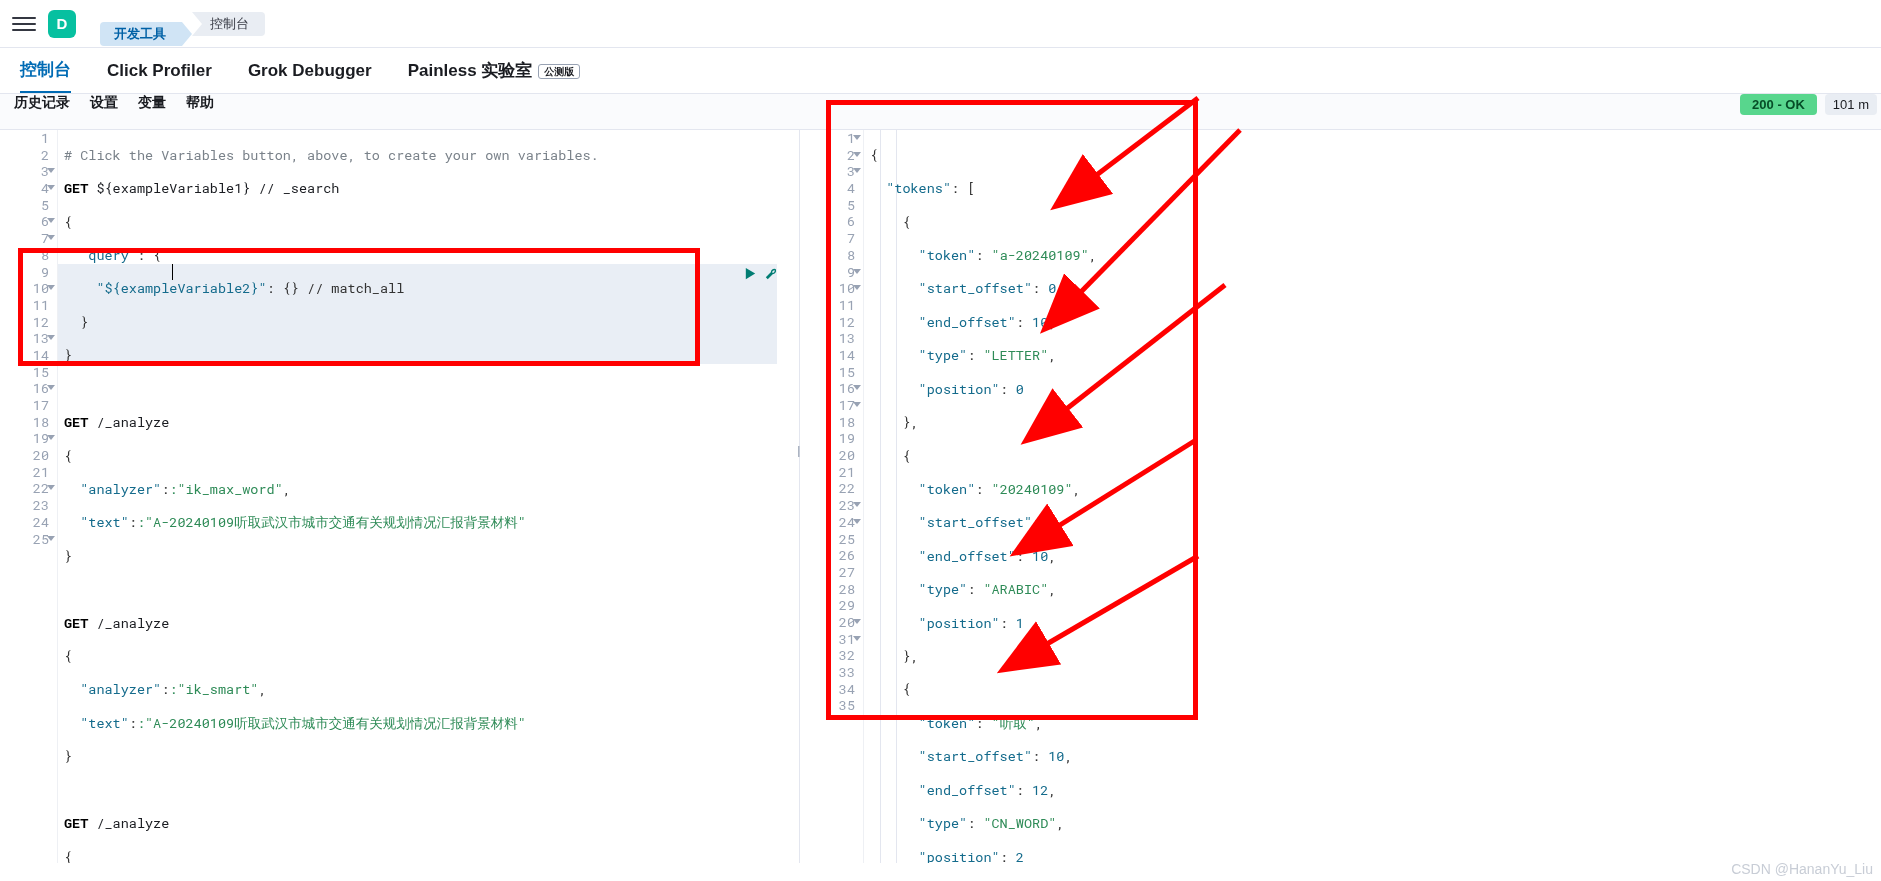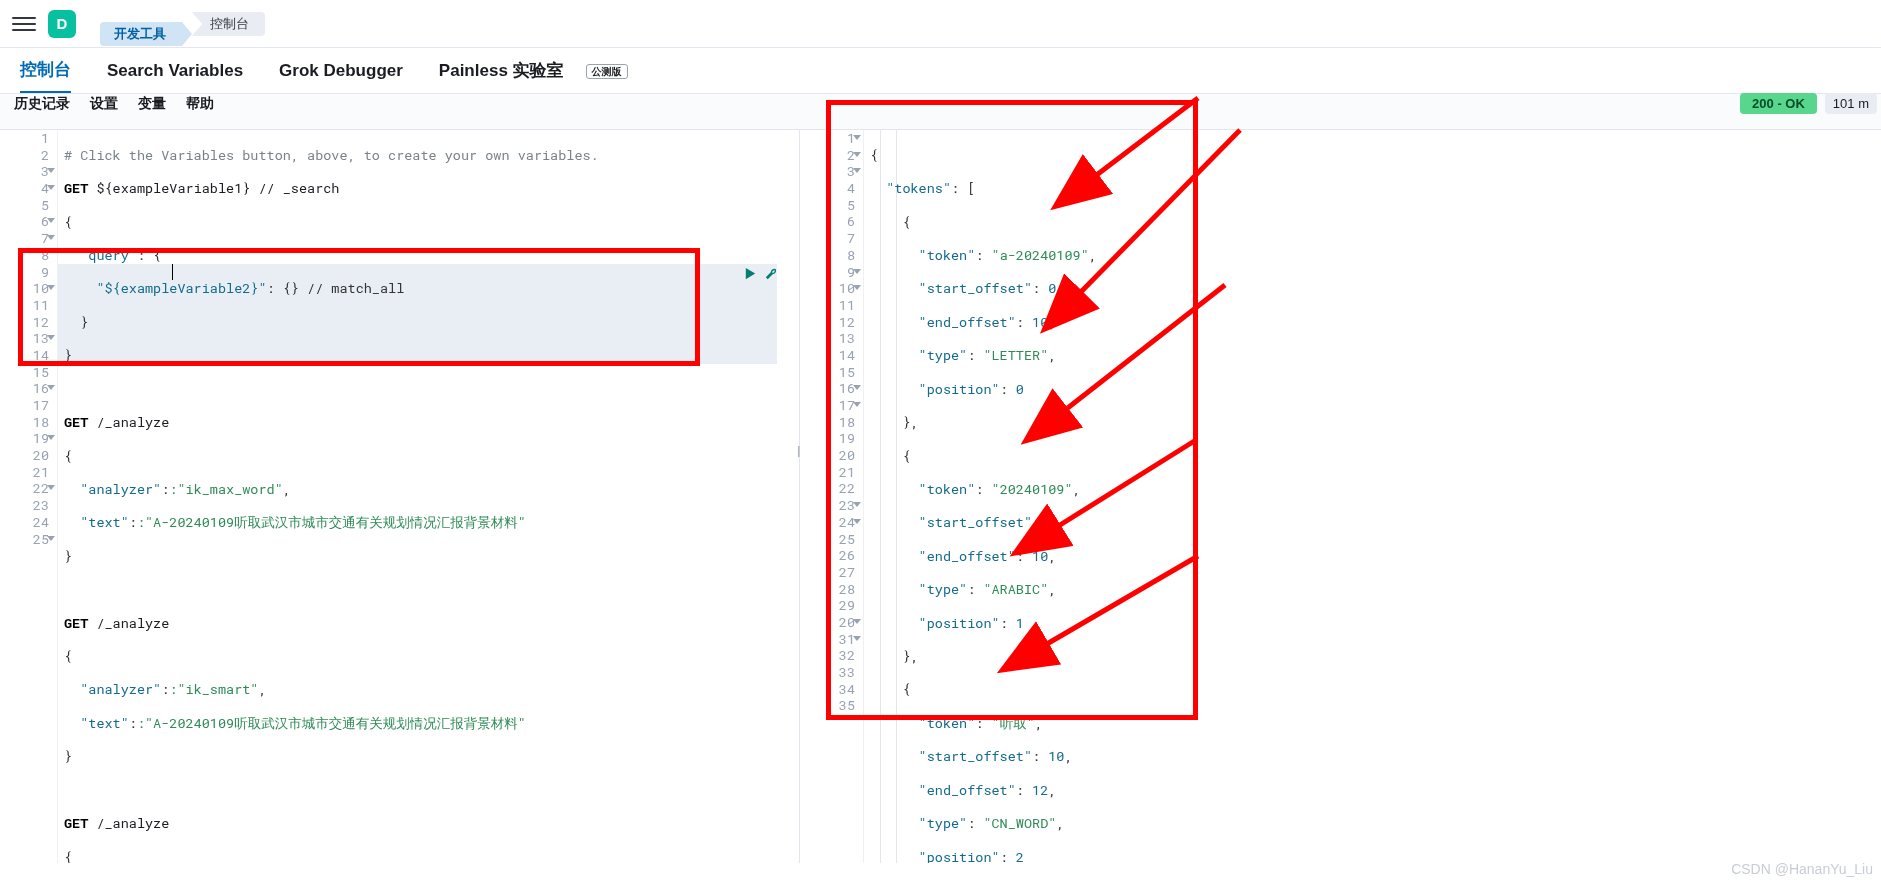"Search Variables" div.tab { text: Search Variables -> Click Profiler }
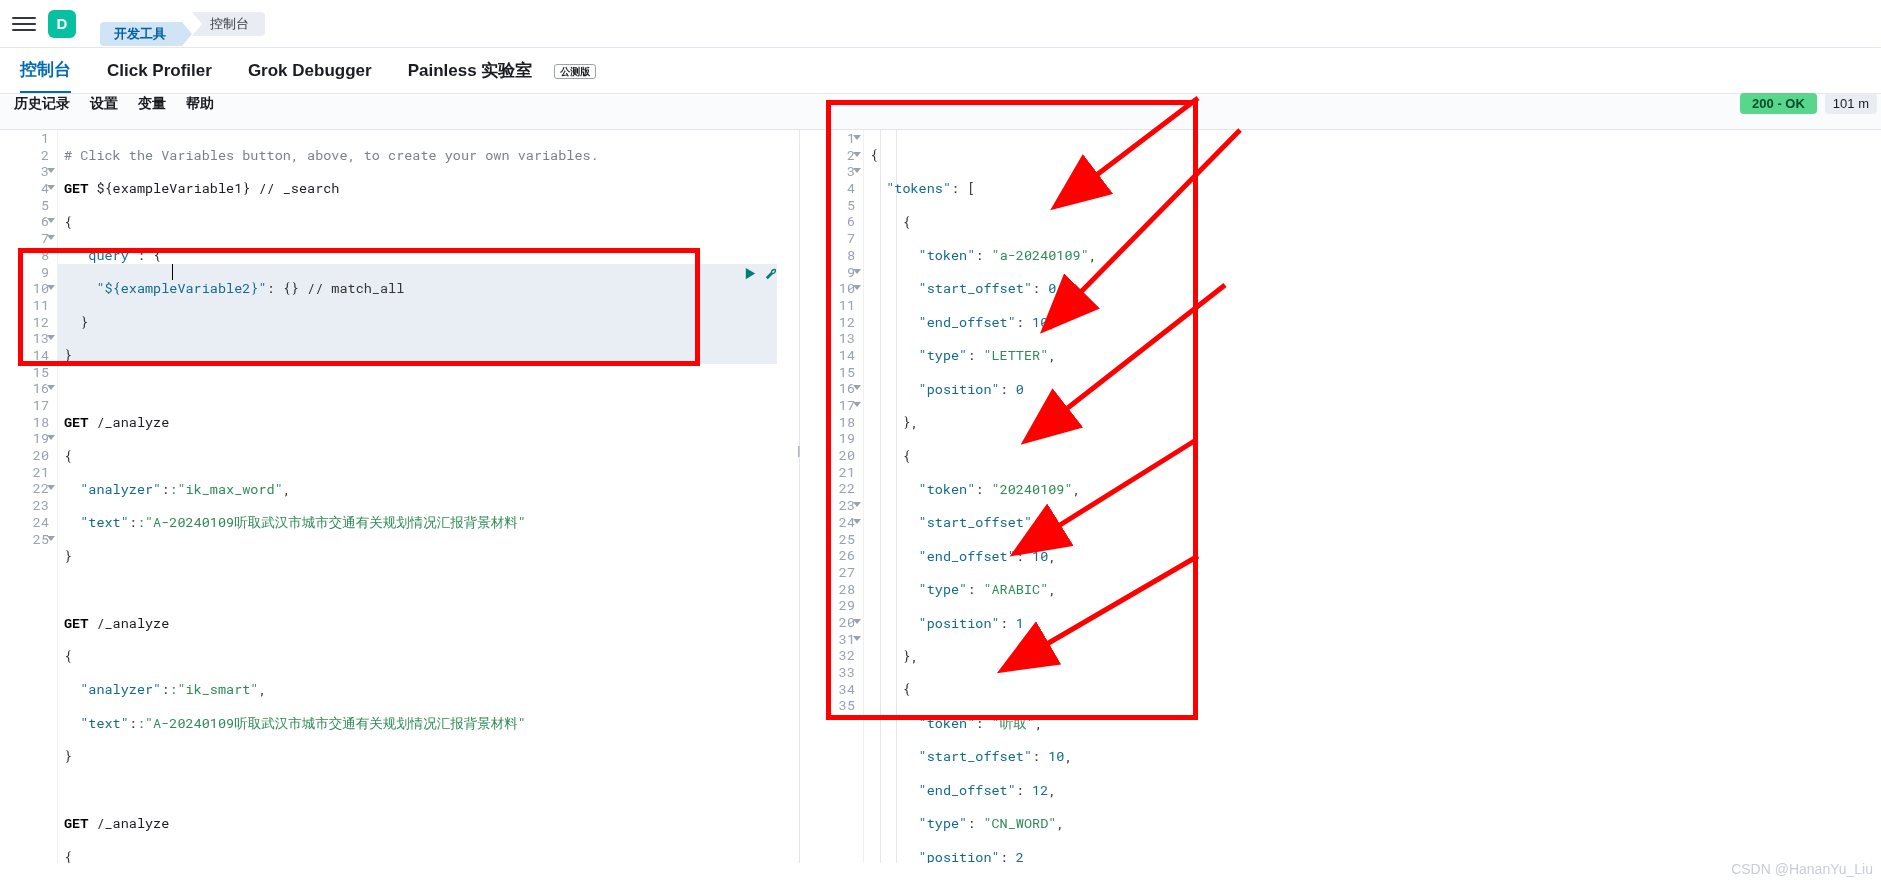"公测版" .beta-badge { margin-left: 22px -> 6px }
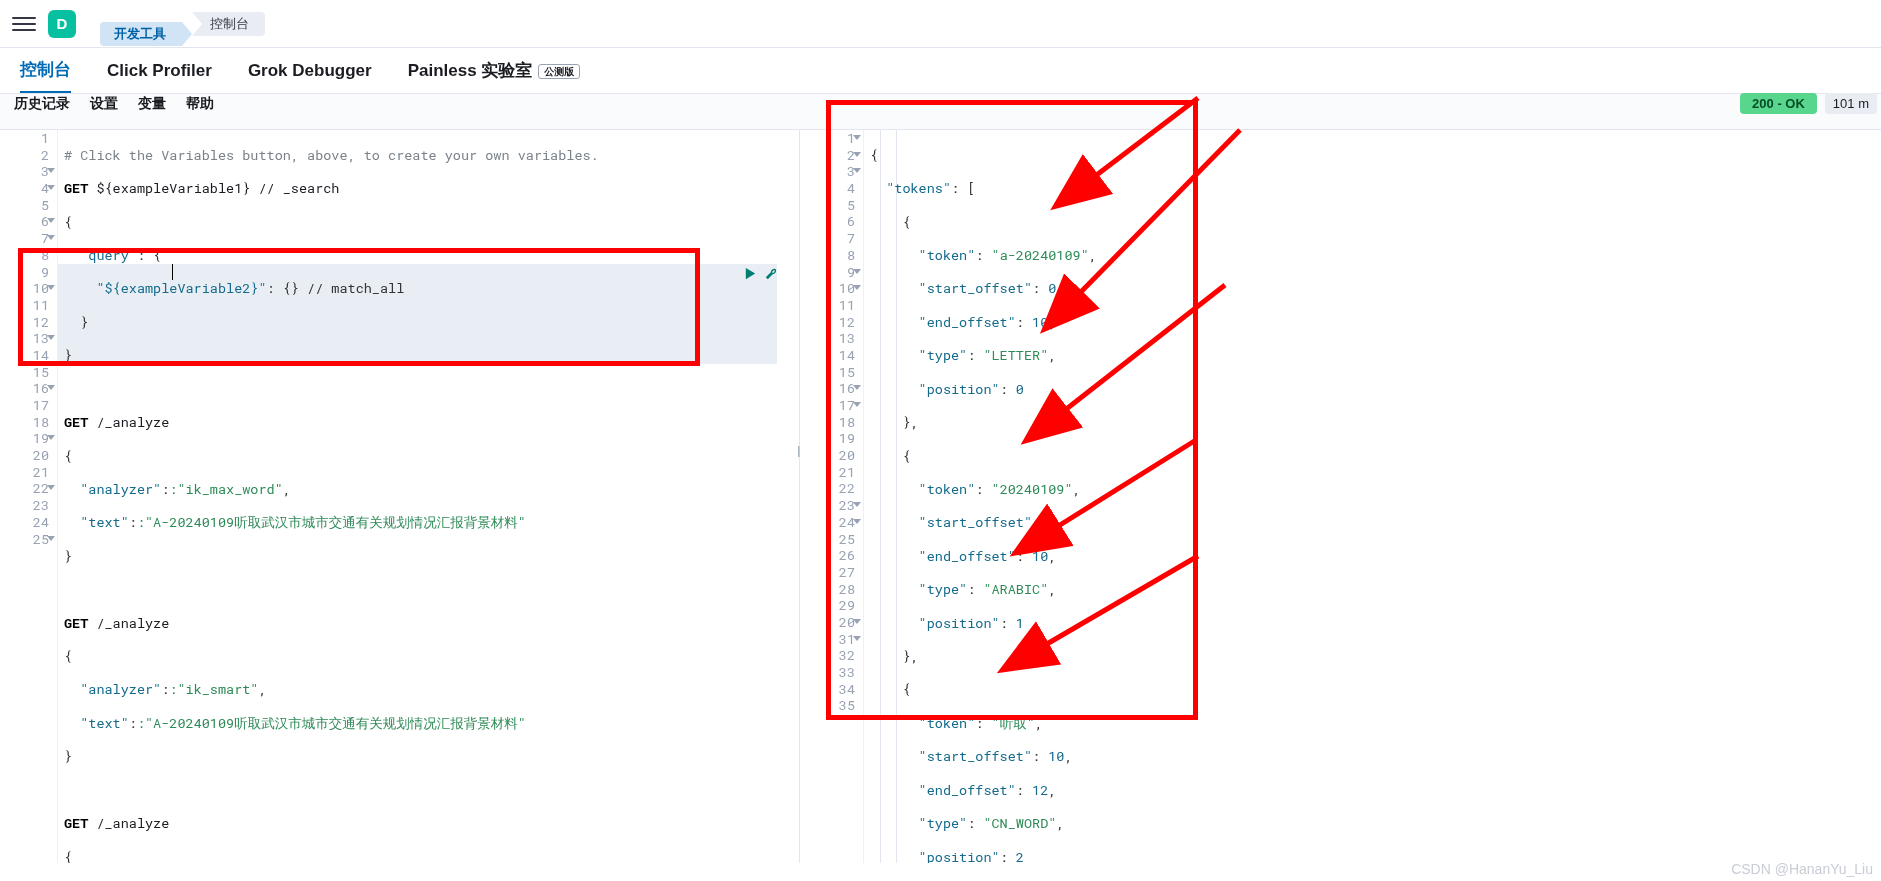"历史记录" .submenu-row { align-items: center -> flex-start }
